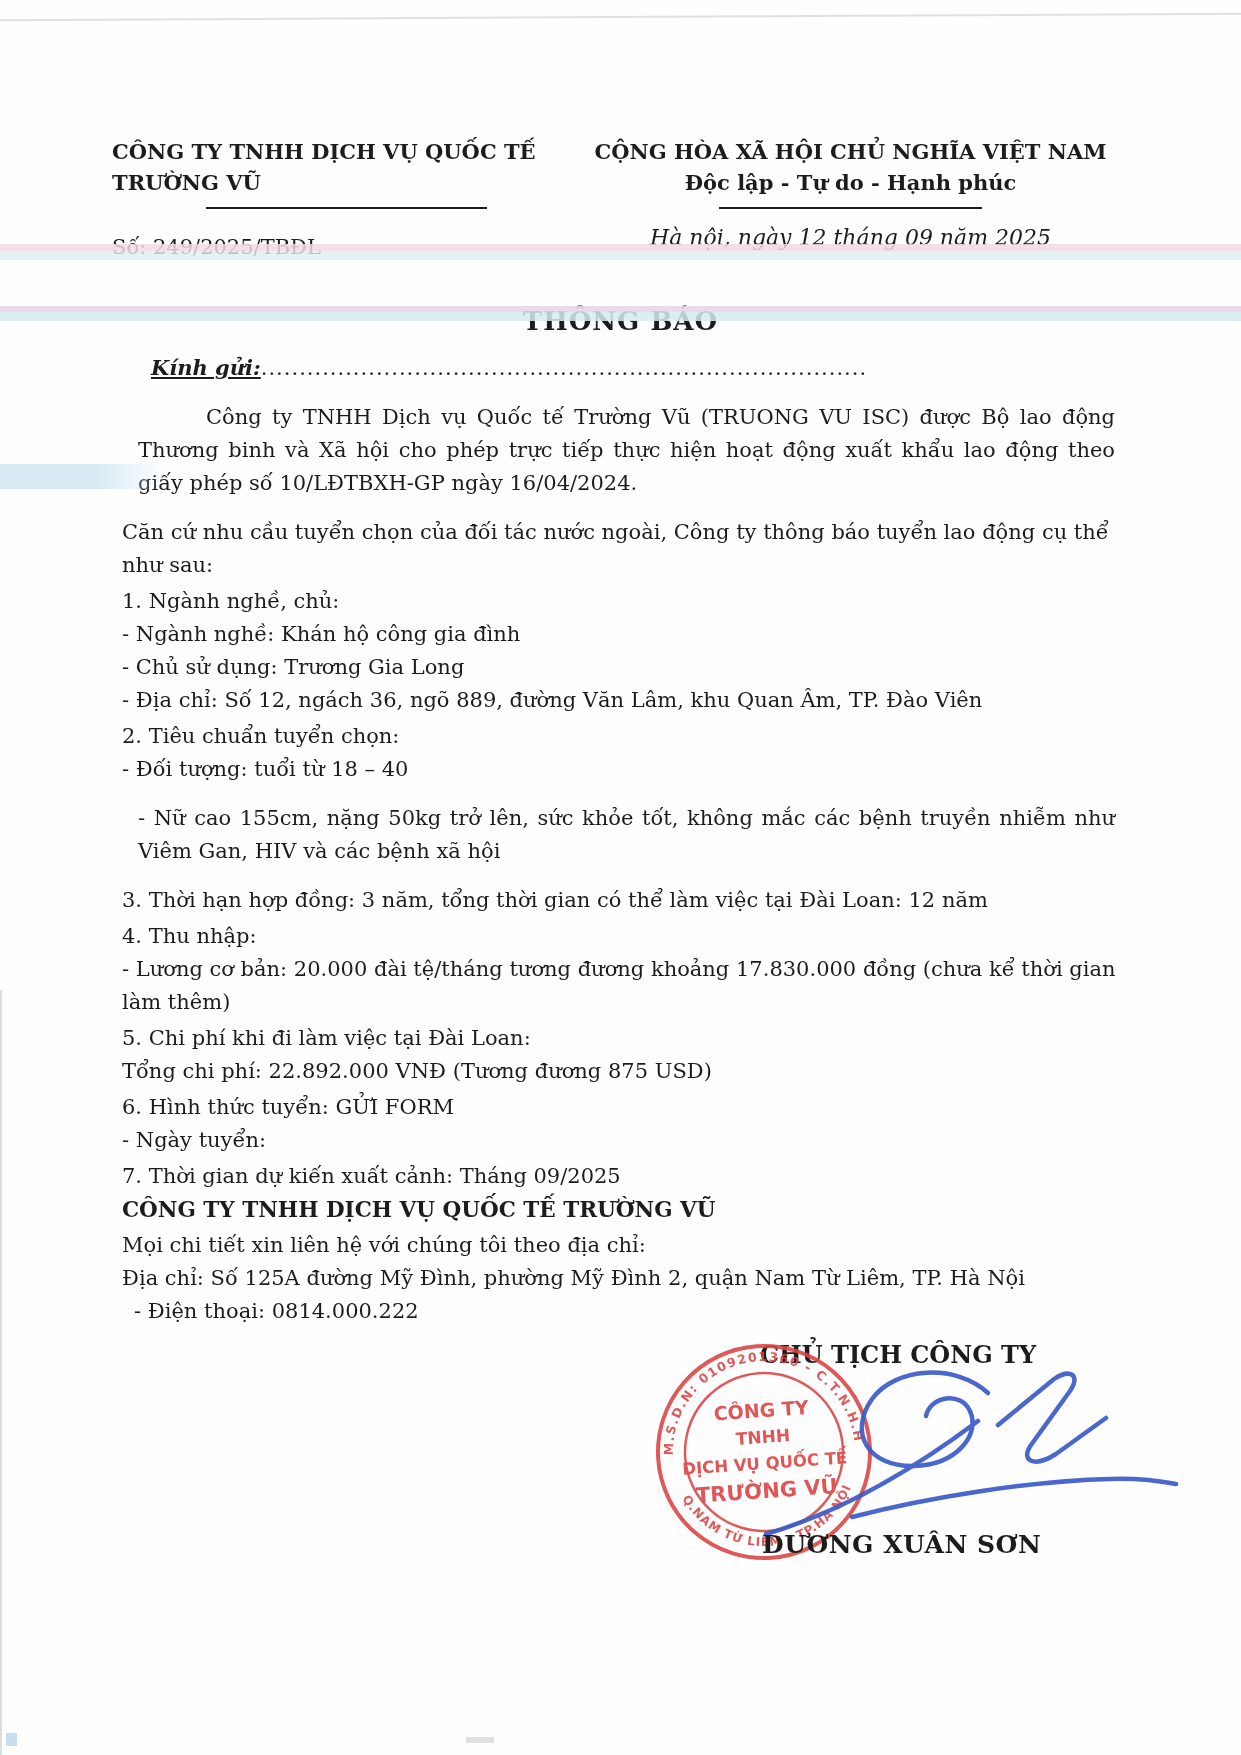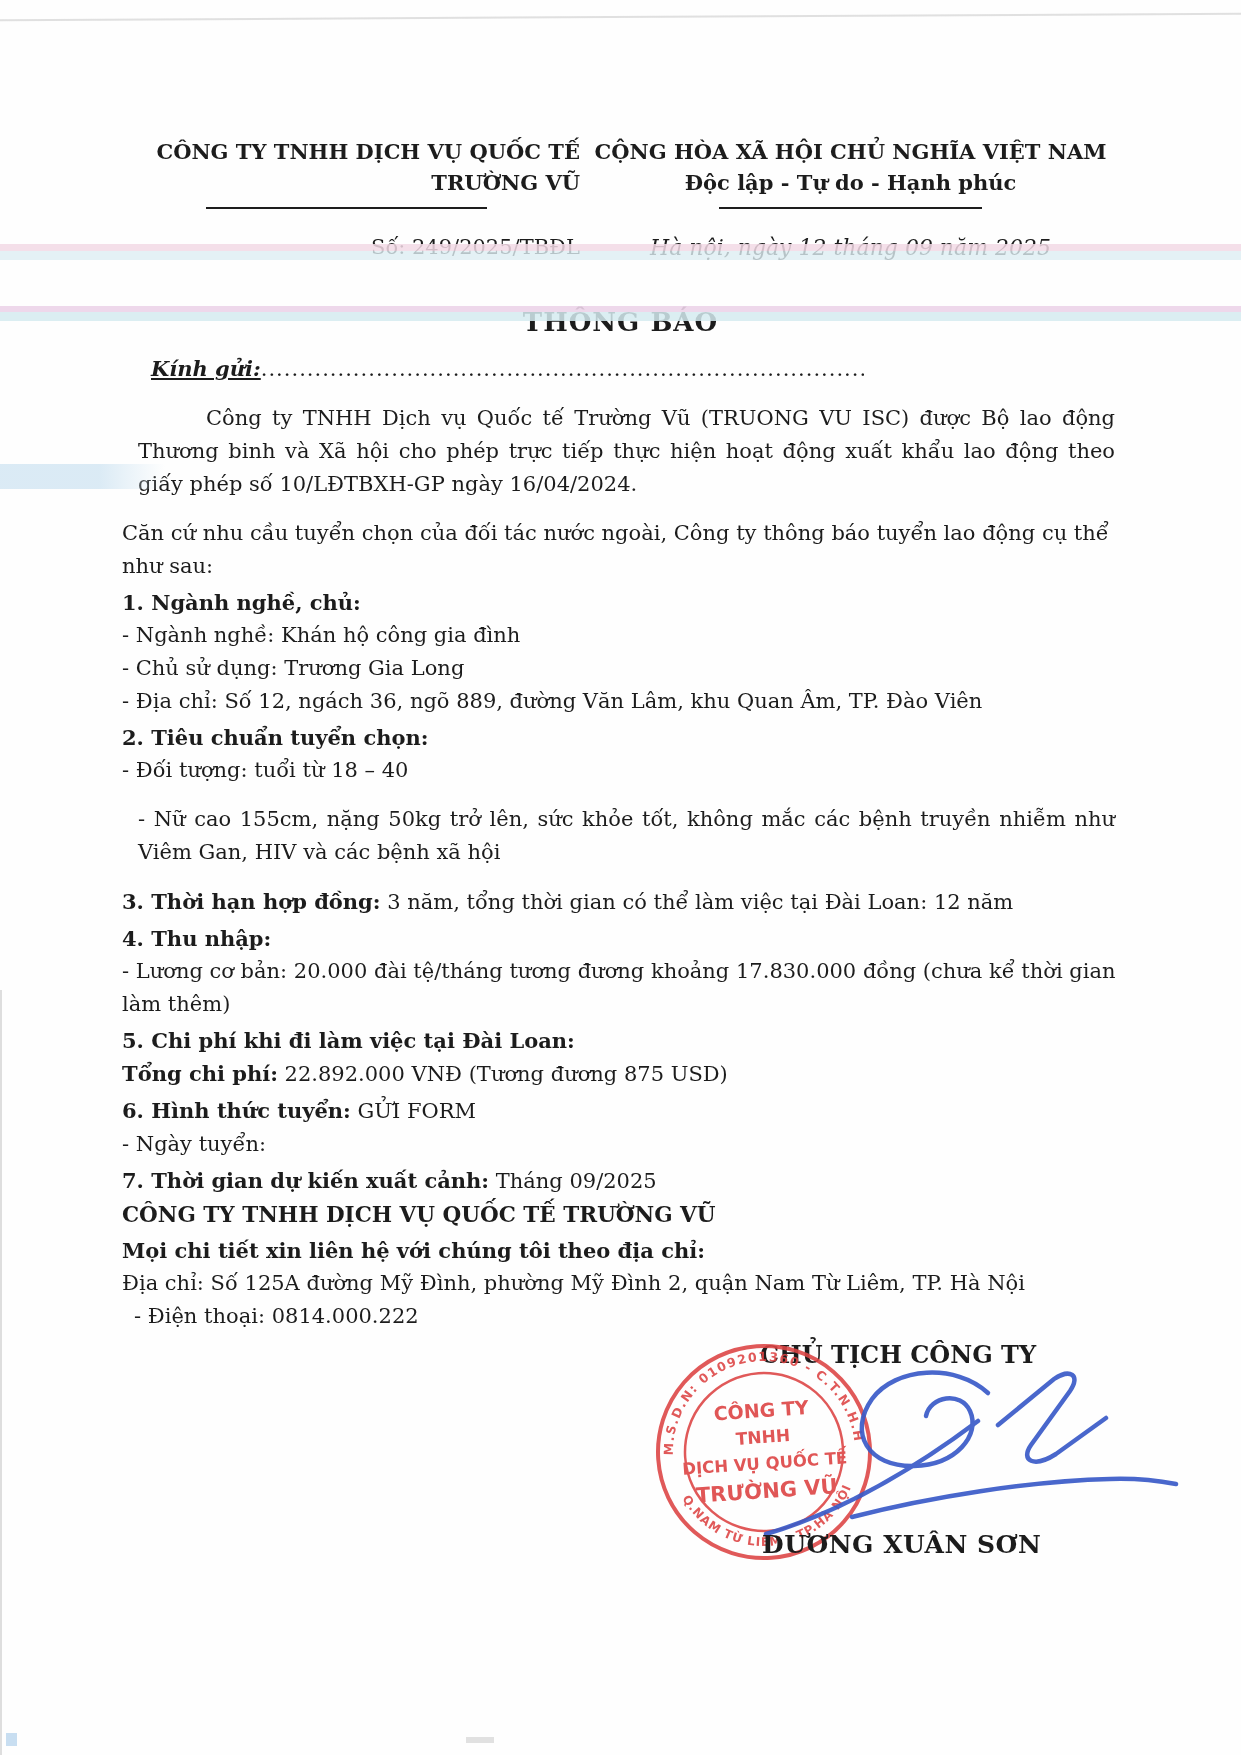"CÔNG TY TNHH DỊCH VỤ QUỐC TẾ" .h-left { text-align: right -> left }
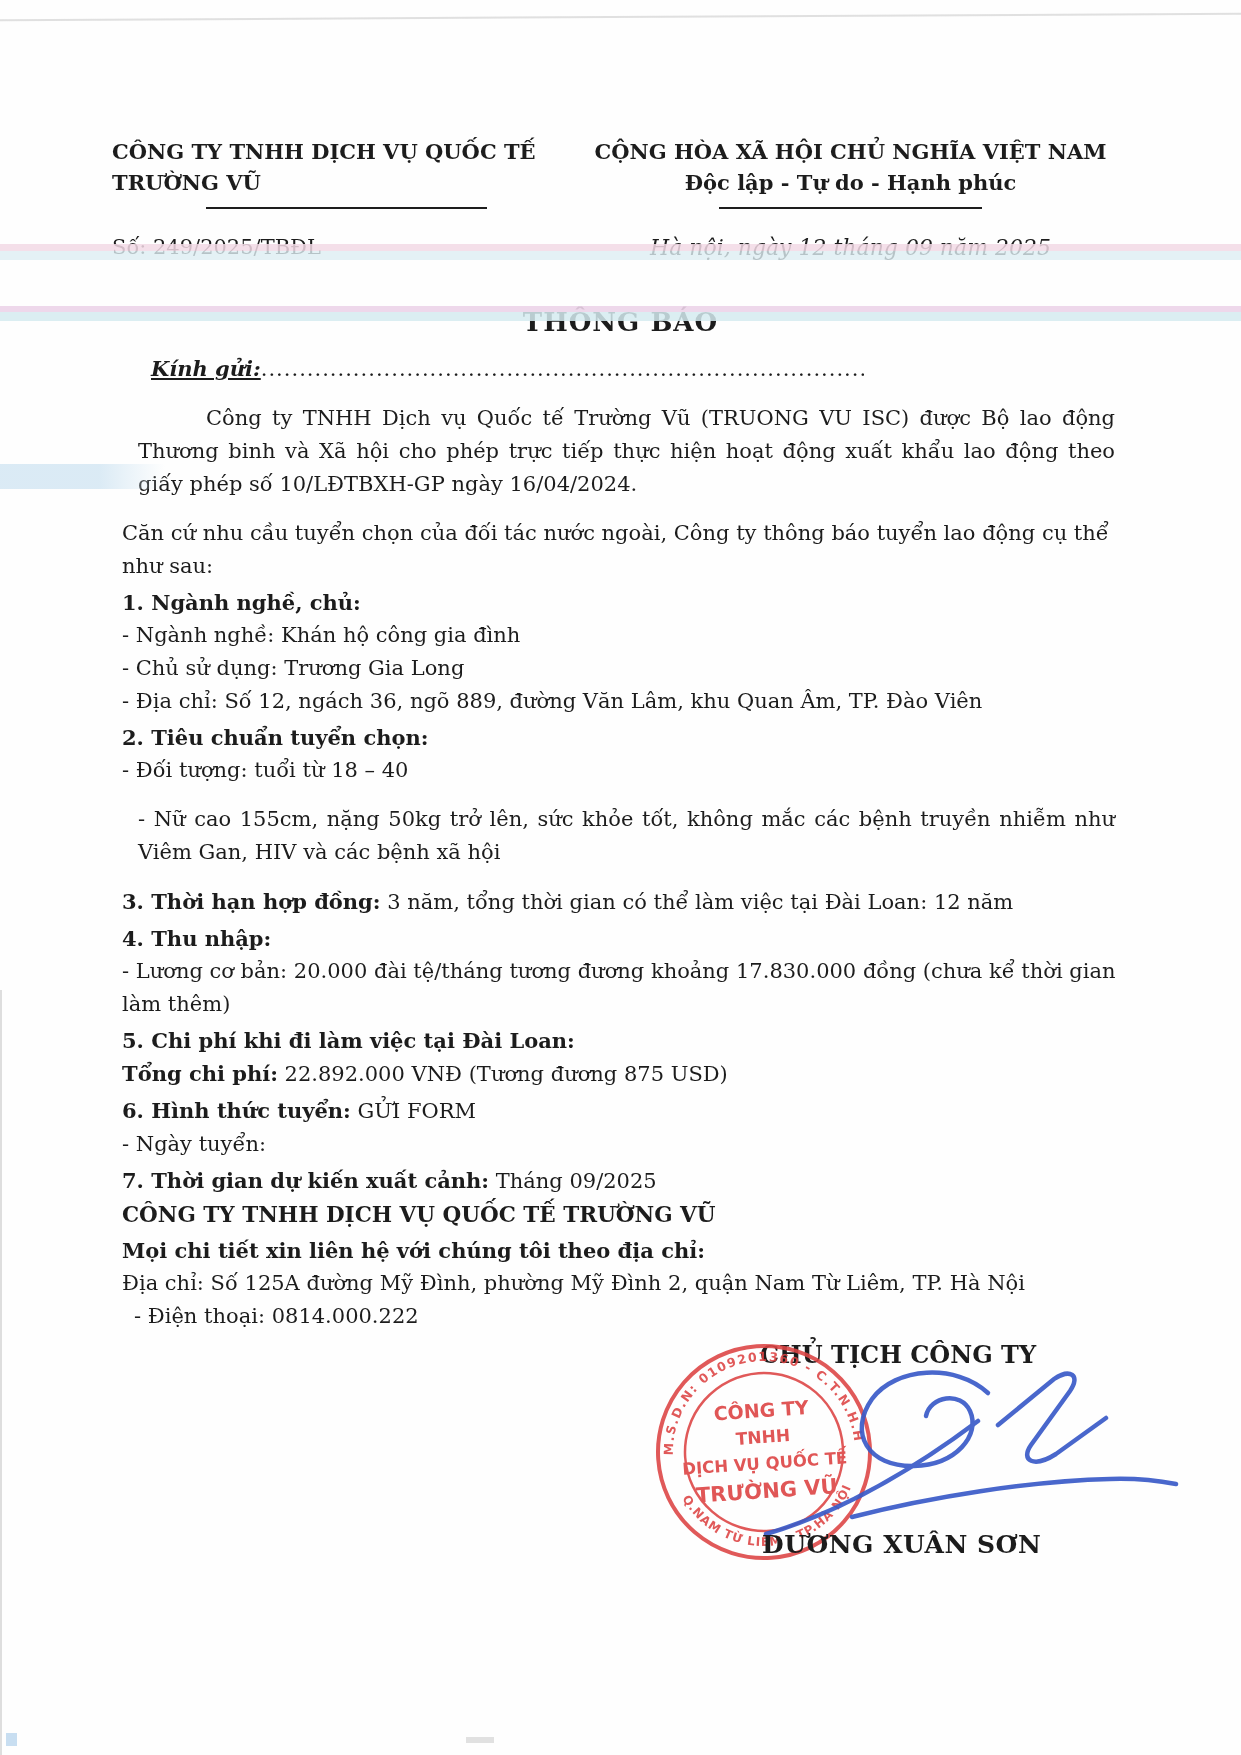"Hà nội, ngày 12 tháng" .place-date { margin-top: 26px -> 16px }
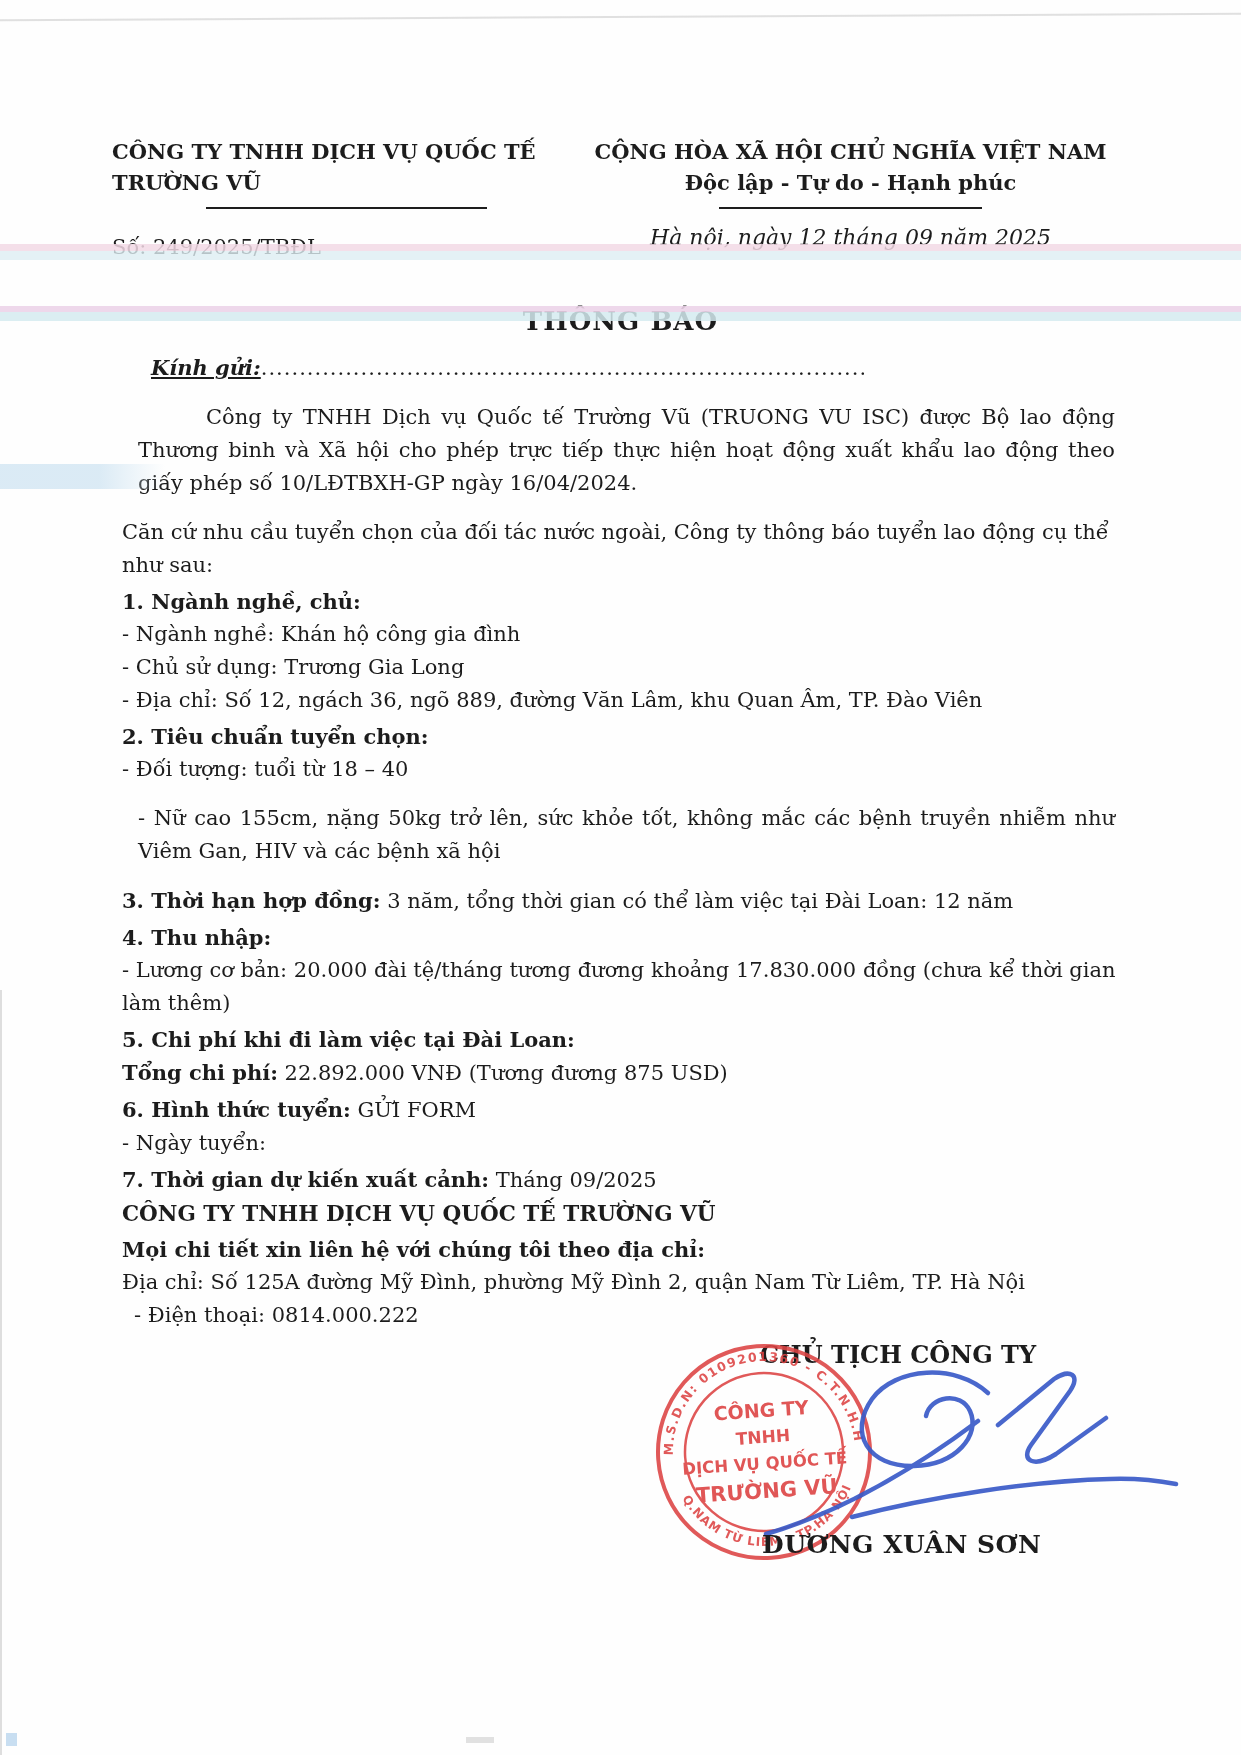"1. Ngành nghề, chủ:" .b { font-weight: bold -> normal }
